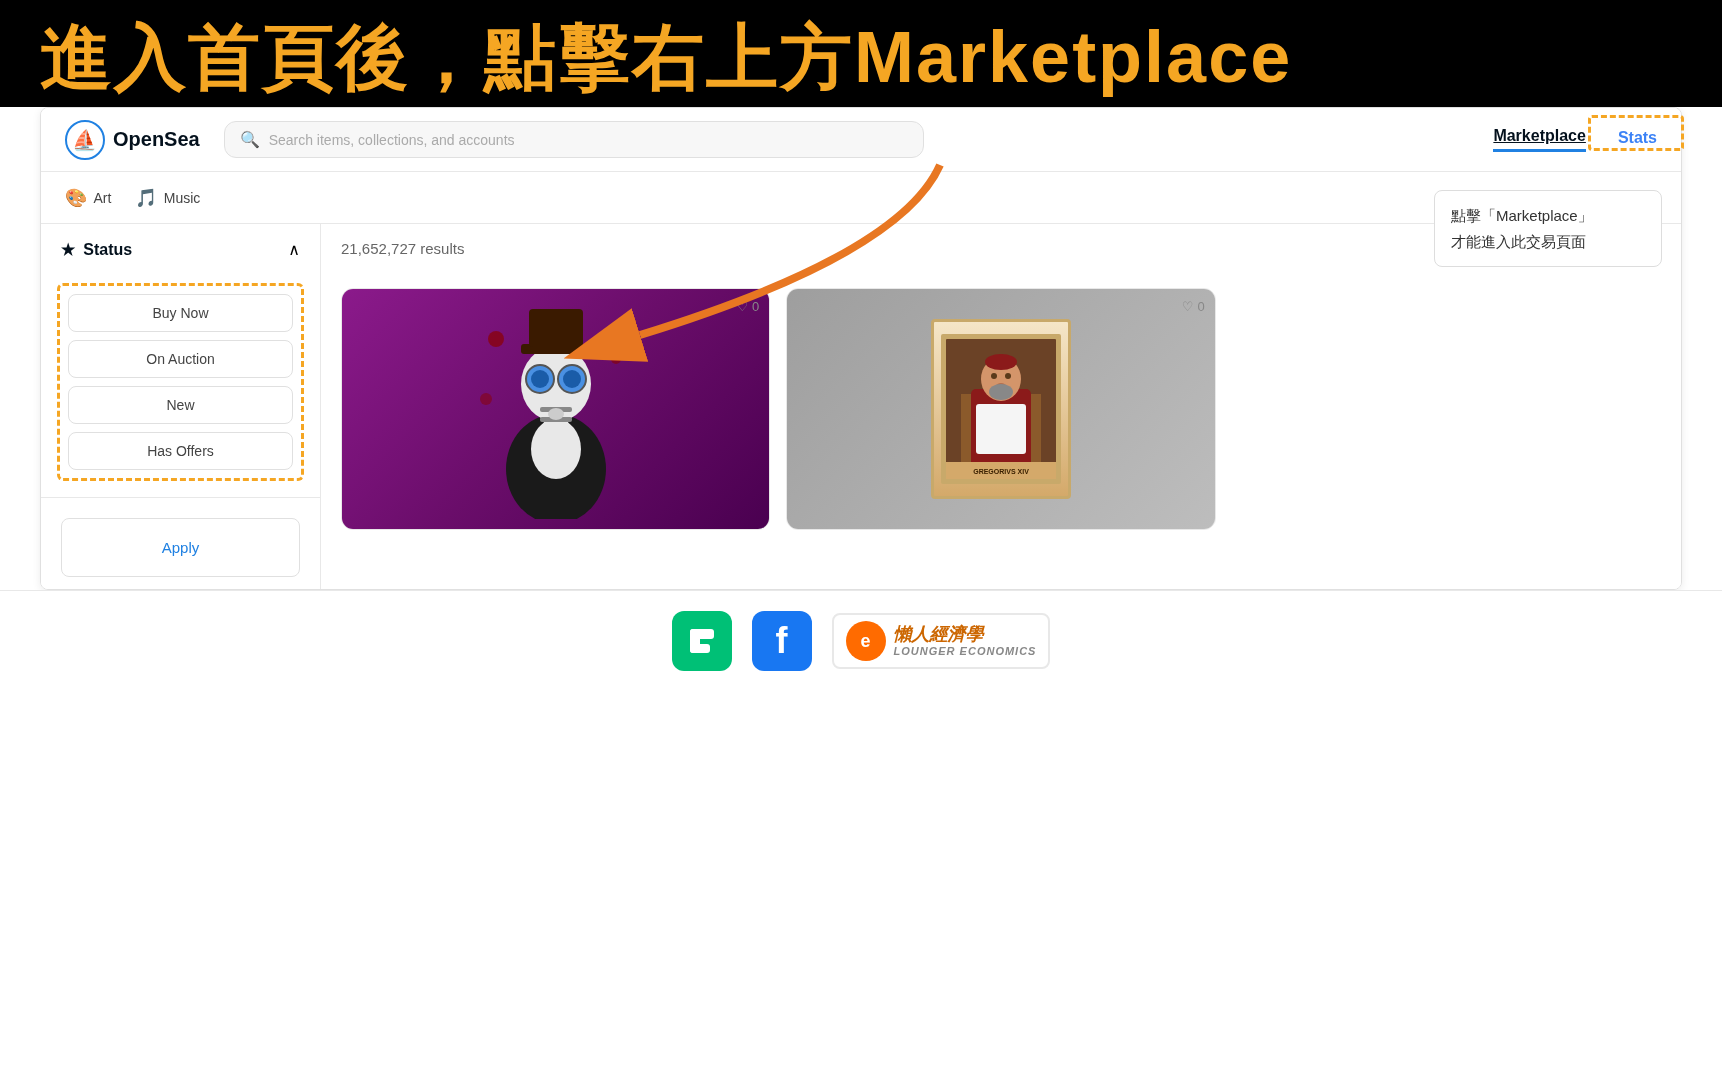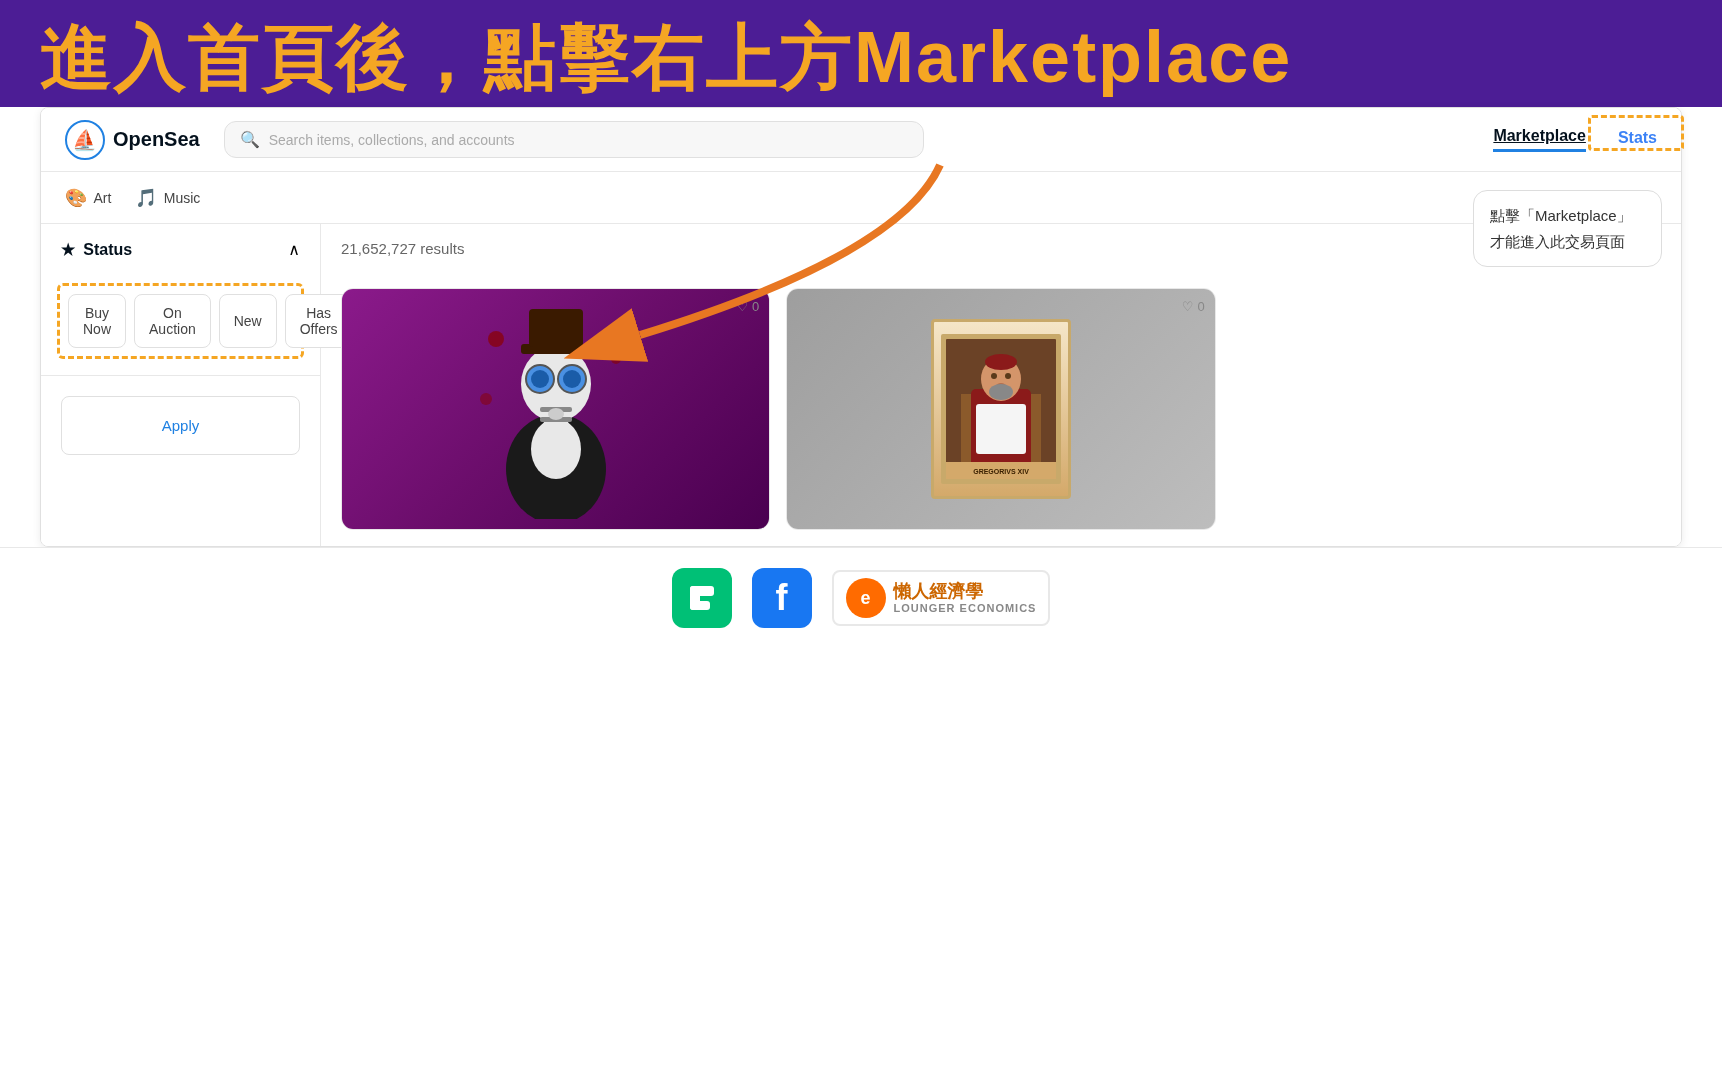"進入首頁後，點擊右上方Marketplace" .title-bar { background: #4c1d95 -> #000000 }
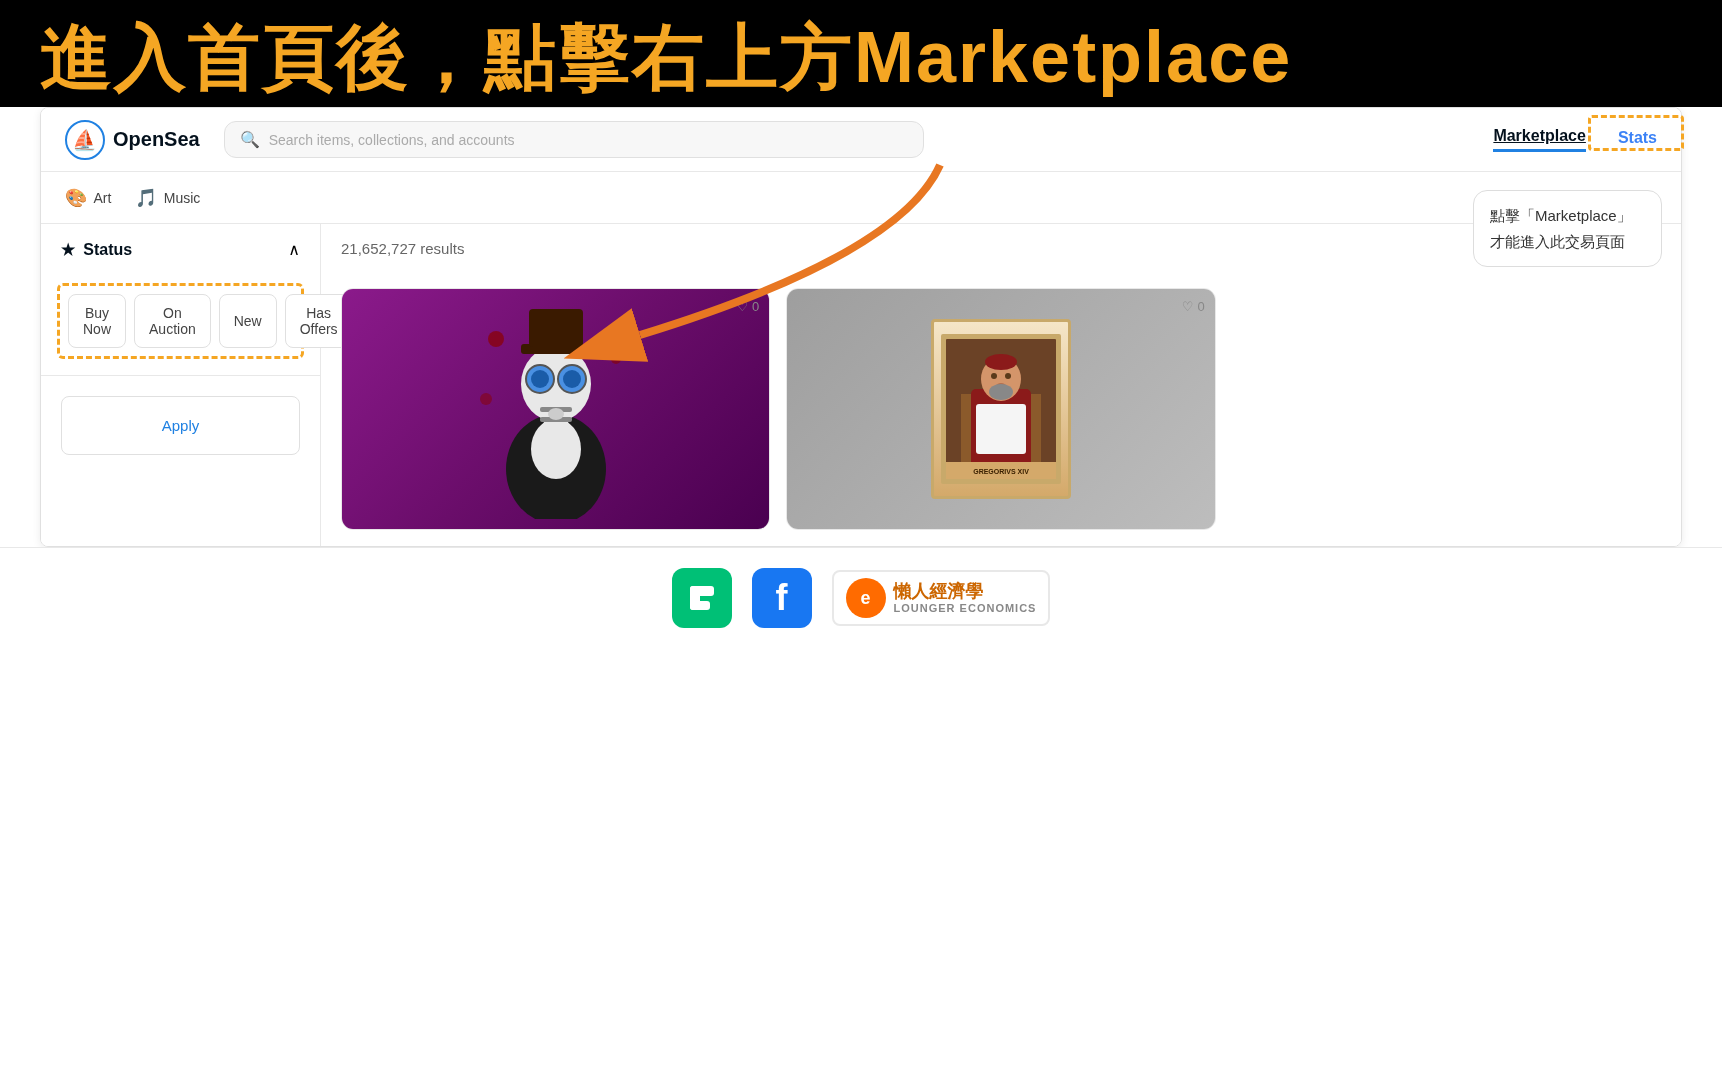"點擊「Marketplace」" div { border-radius: 14px -> 8px; width: 189px -> 228px }
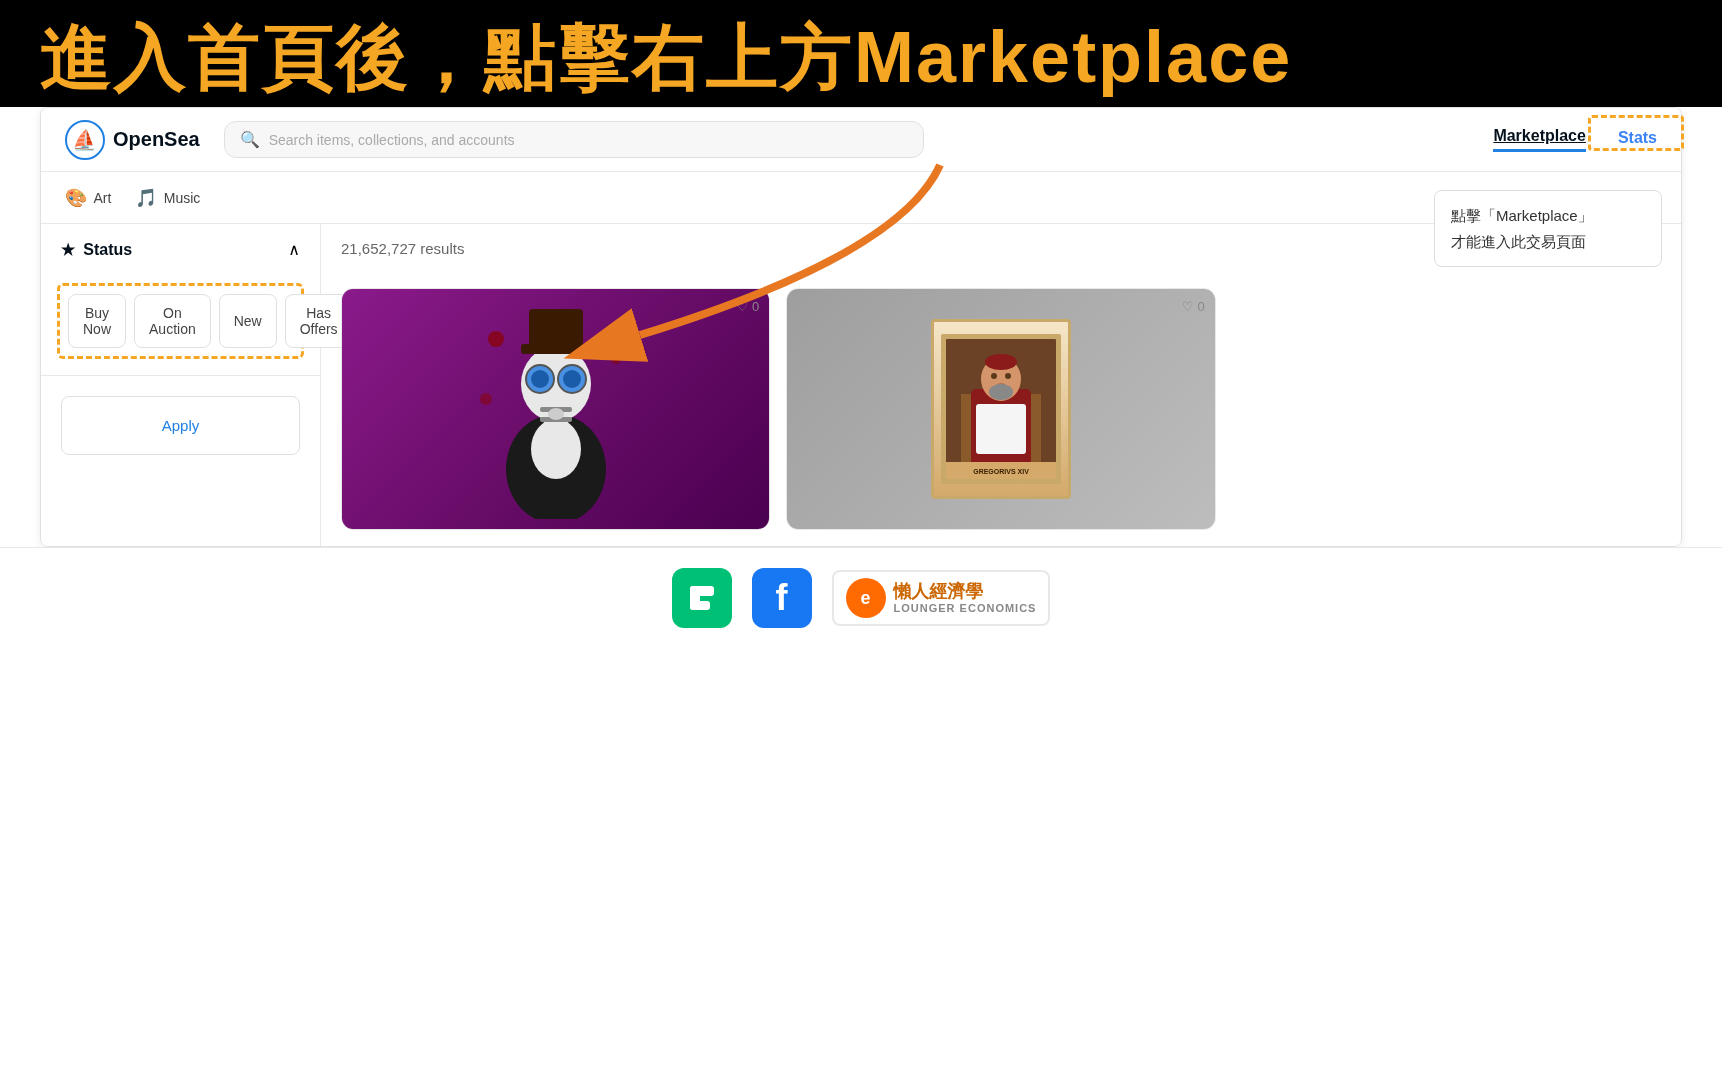"Buy Now" .filter-buttons { grid-template-columns: 1fr 1fr 1fr 1fr -> 1fr }
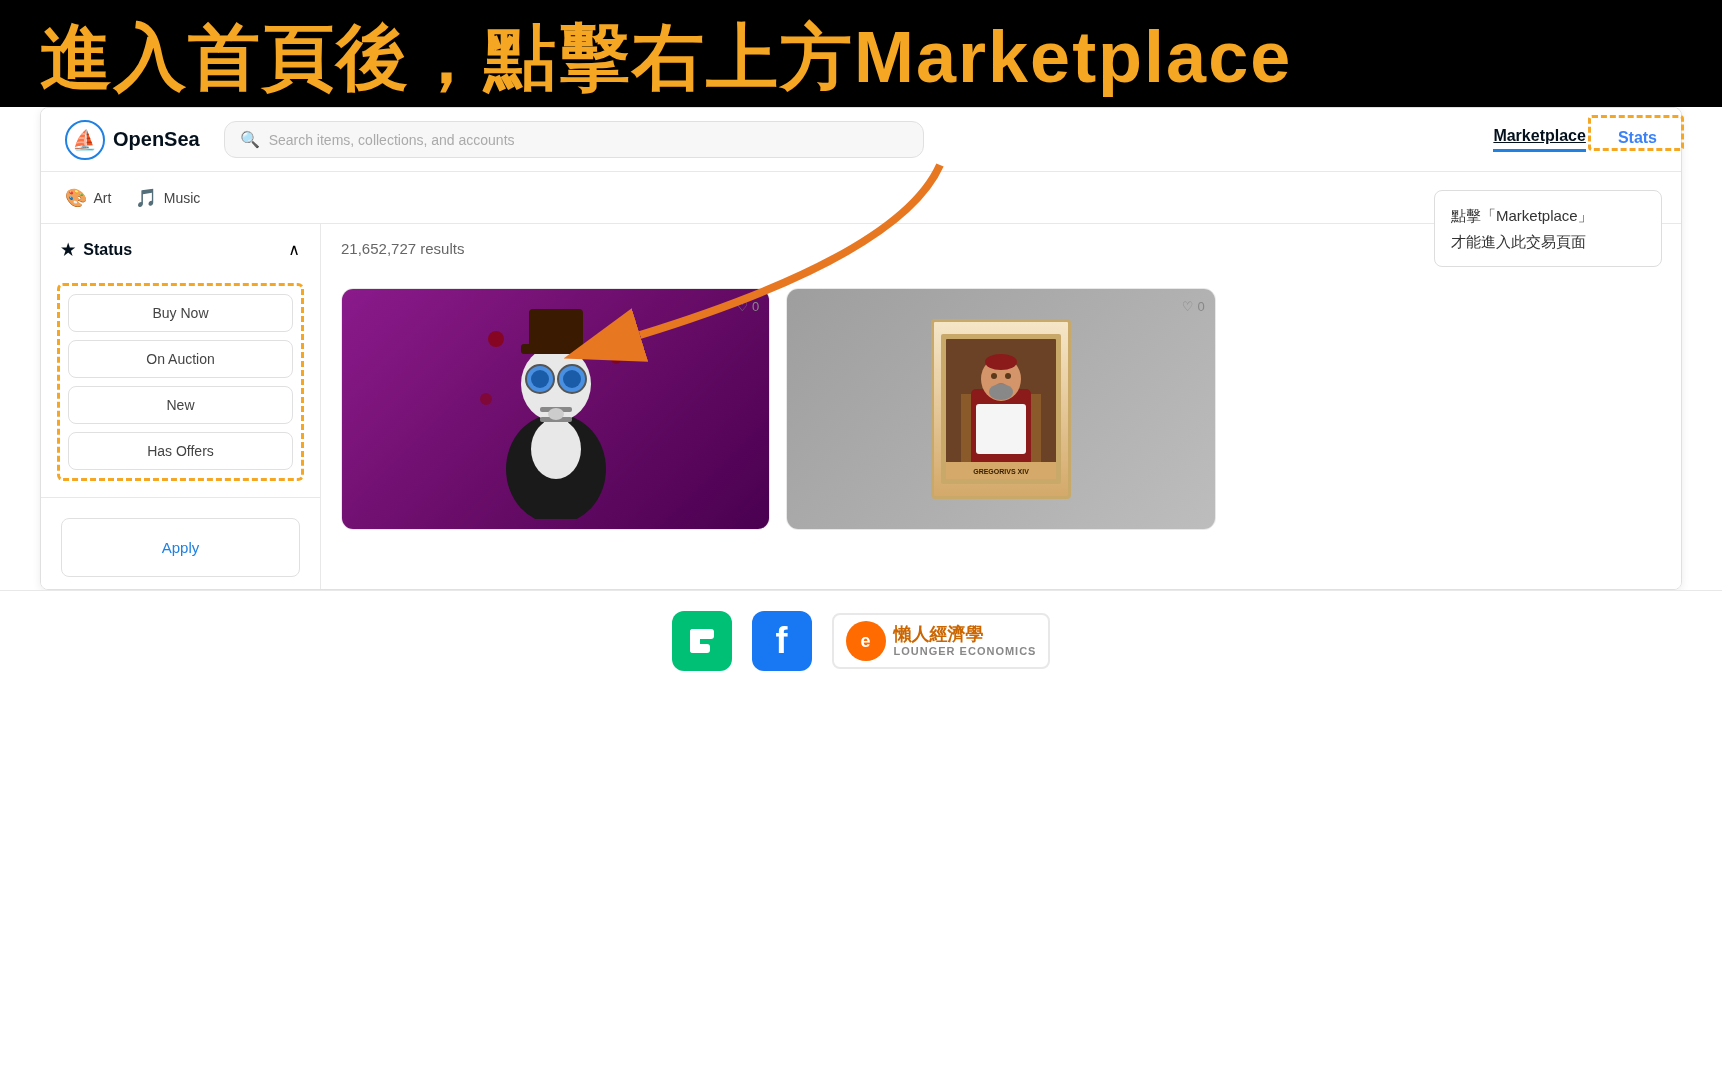"懶人經濟學" .footer-lazy-text { font-style: none -> italic }
